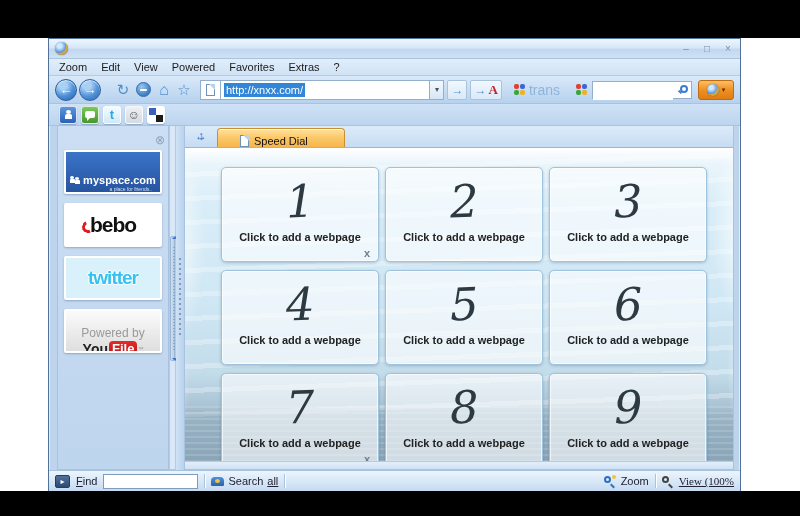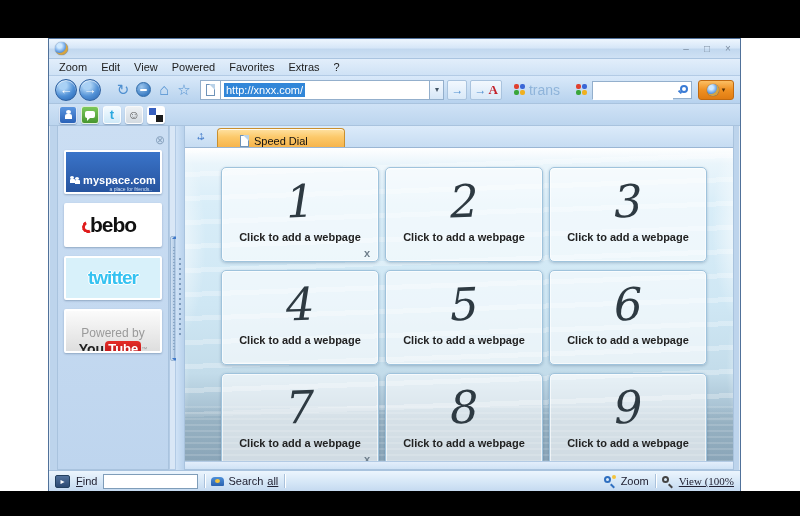"Tube" span.yt-tube { text: Tube -> File }
